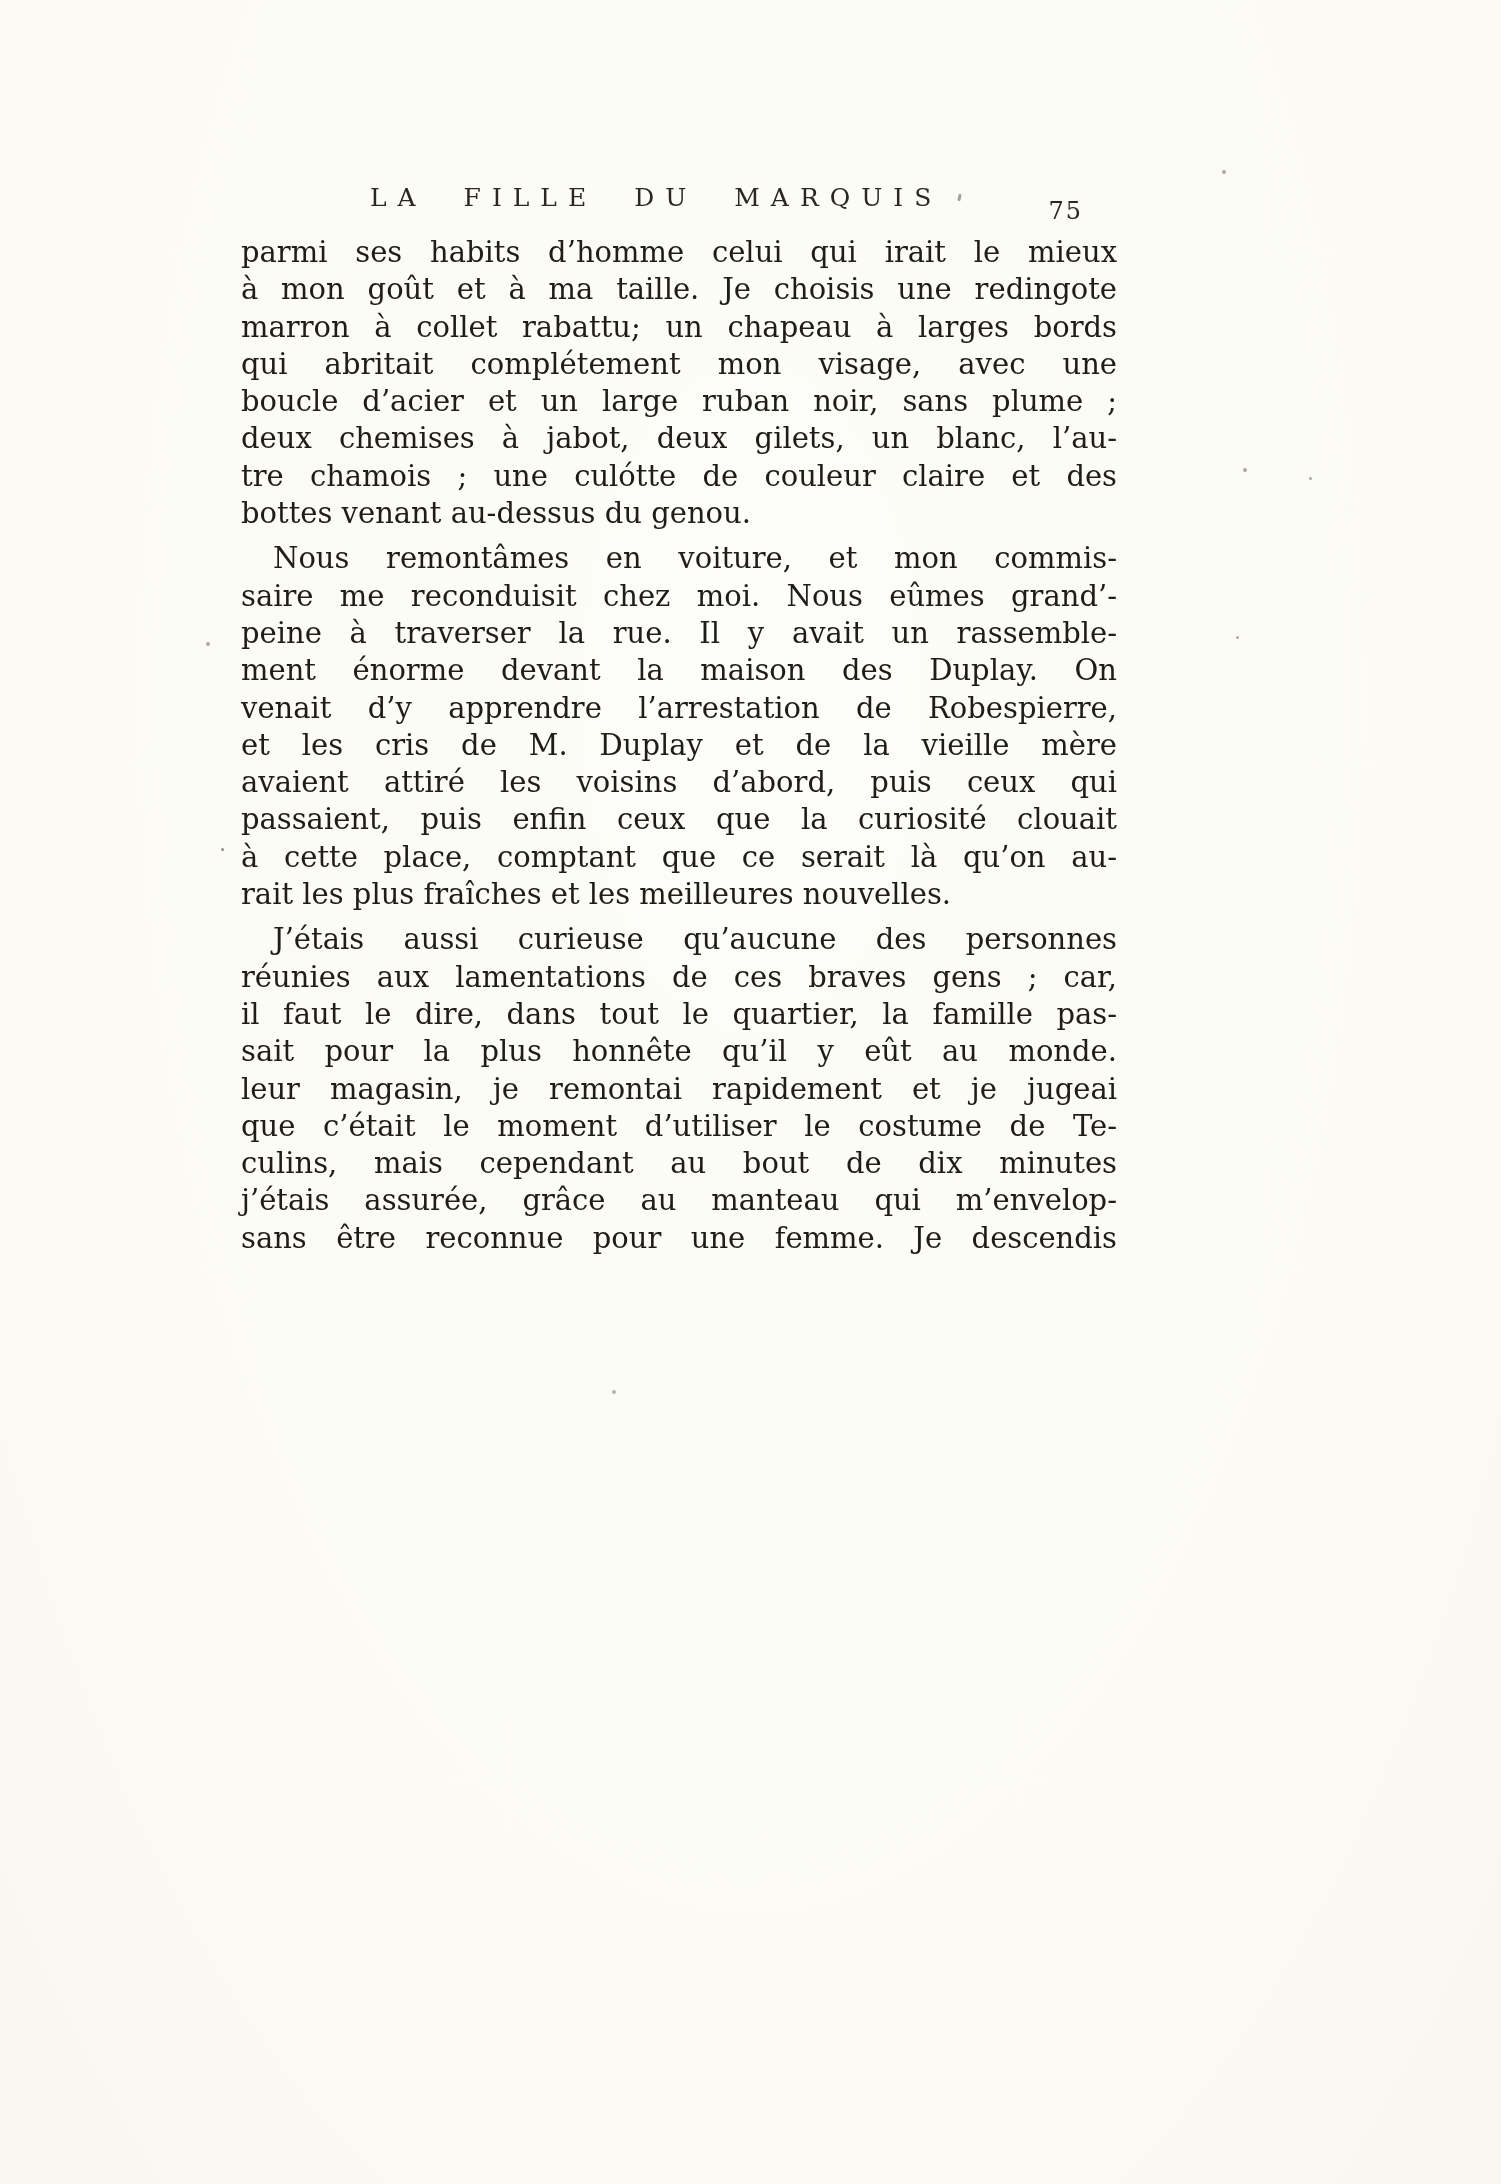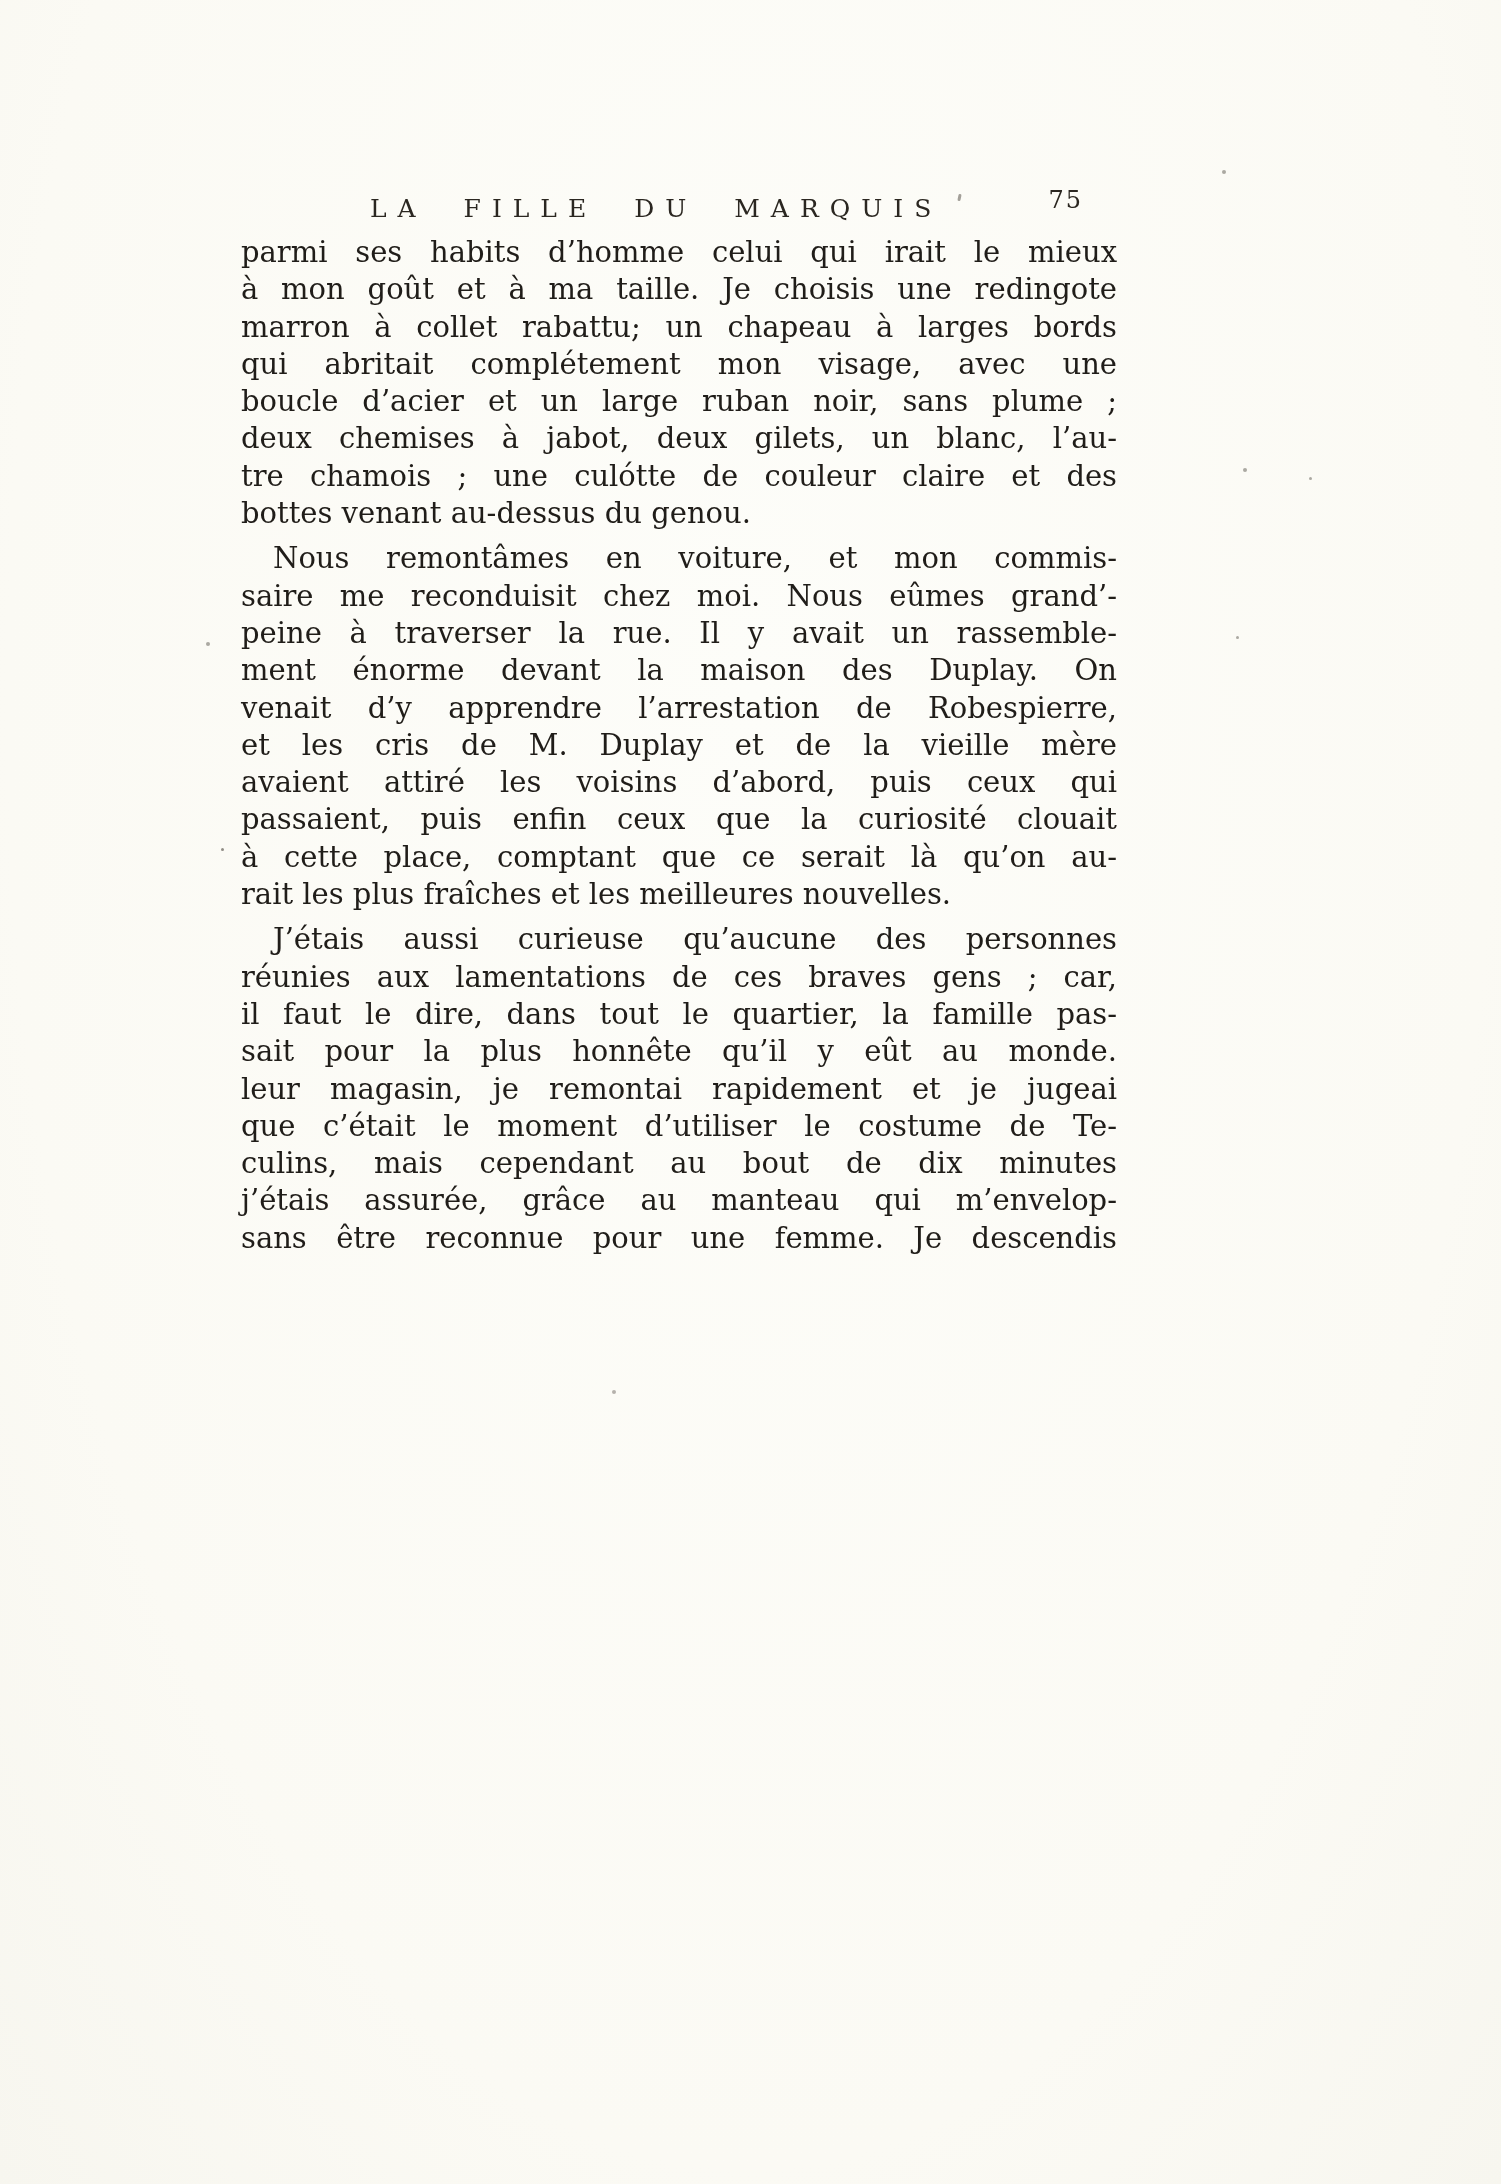"LA FILLE DU MARQUIS" .running-title { top: 12px -> 1px }
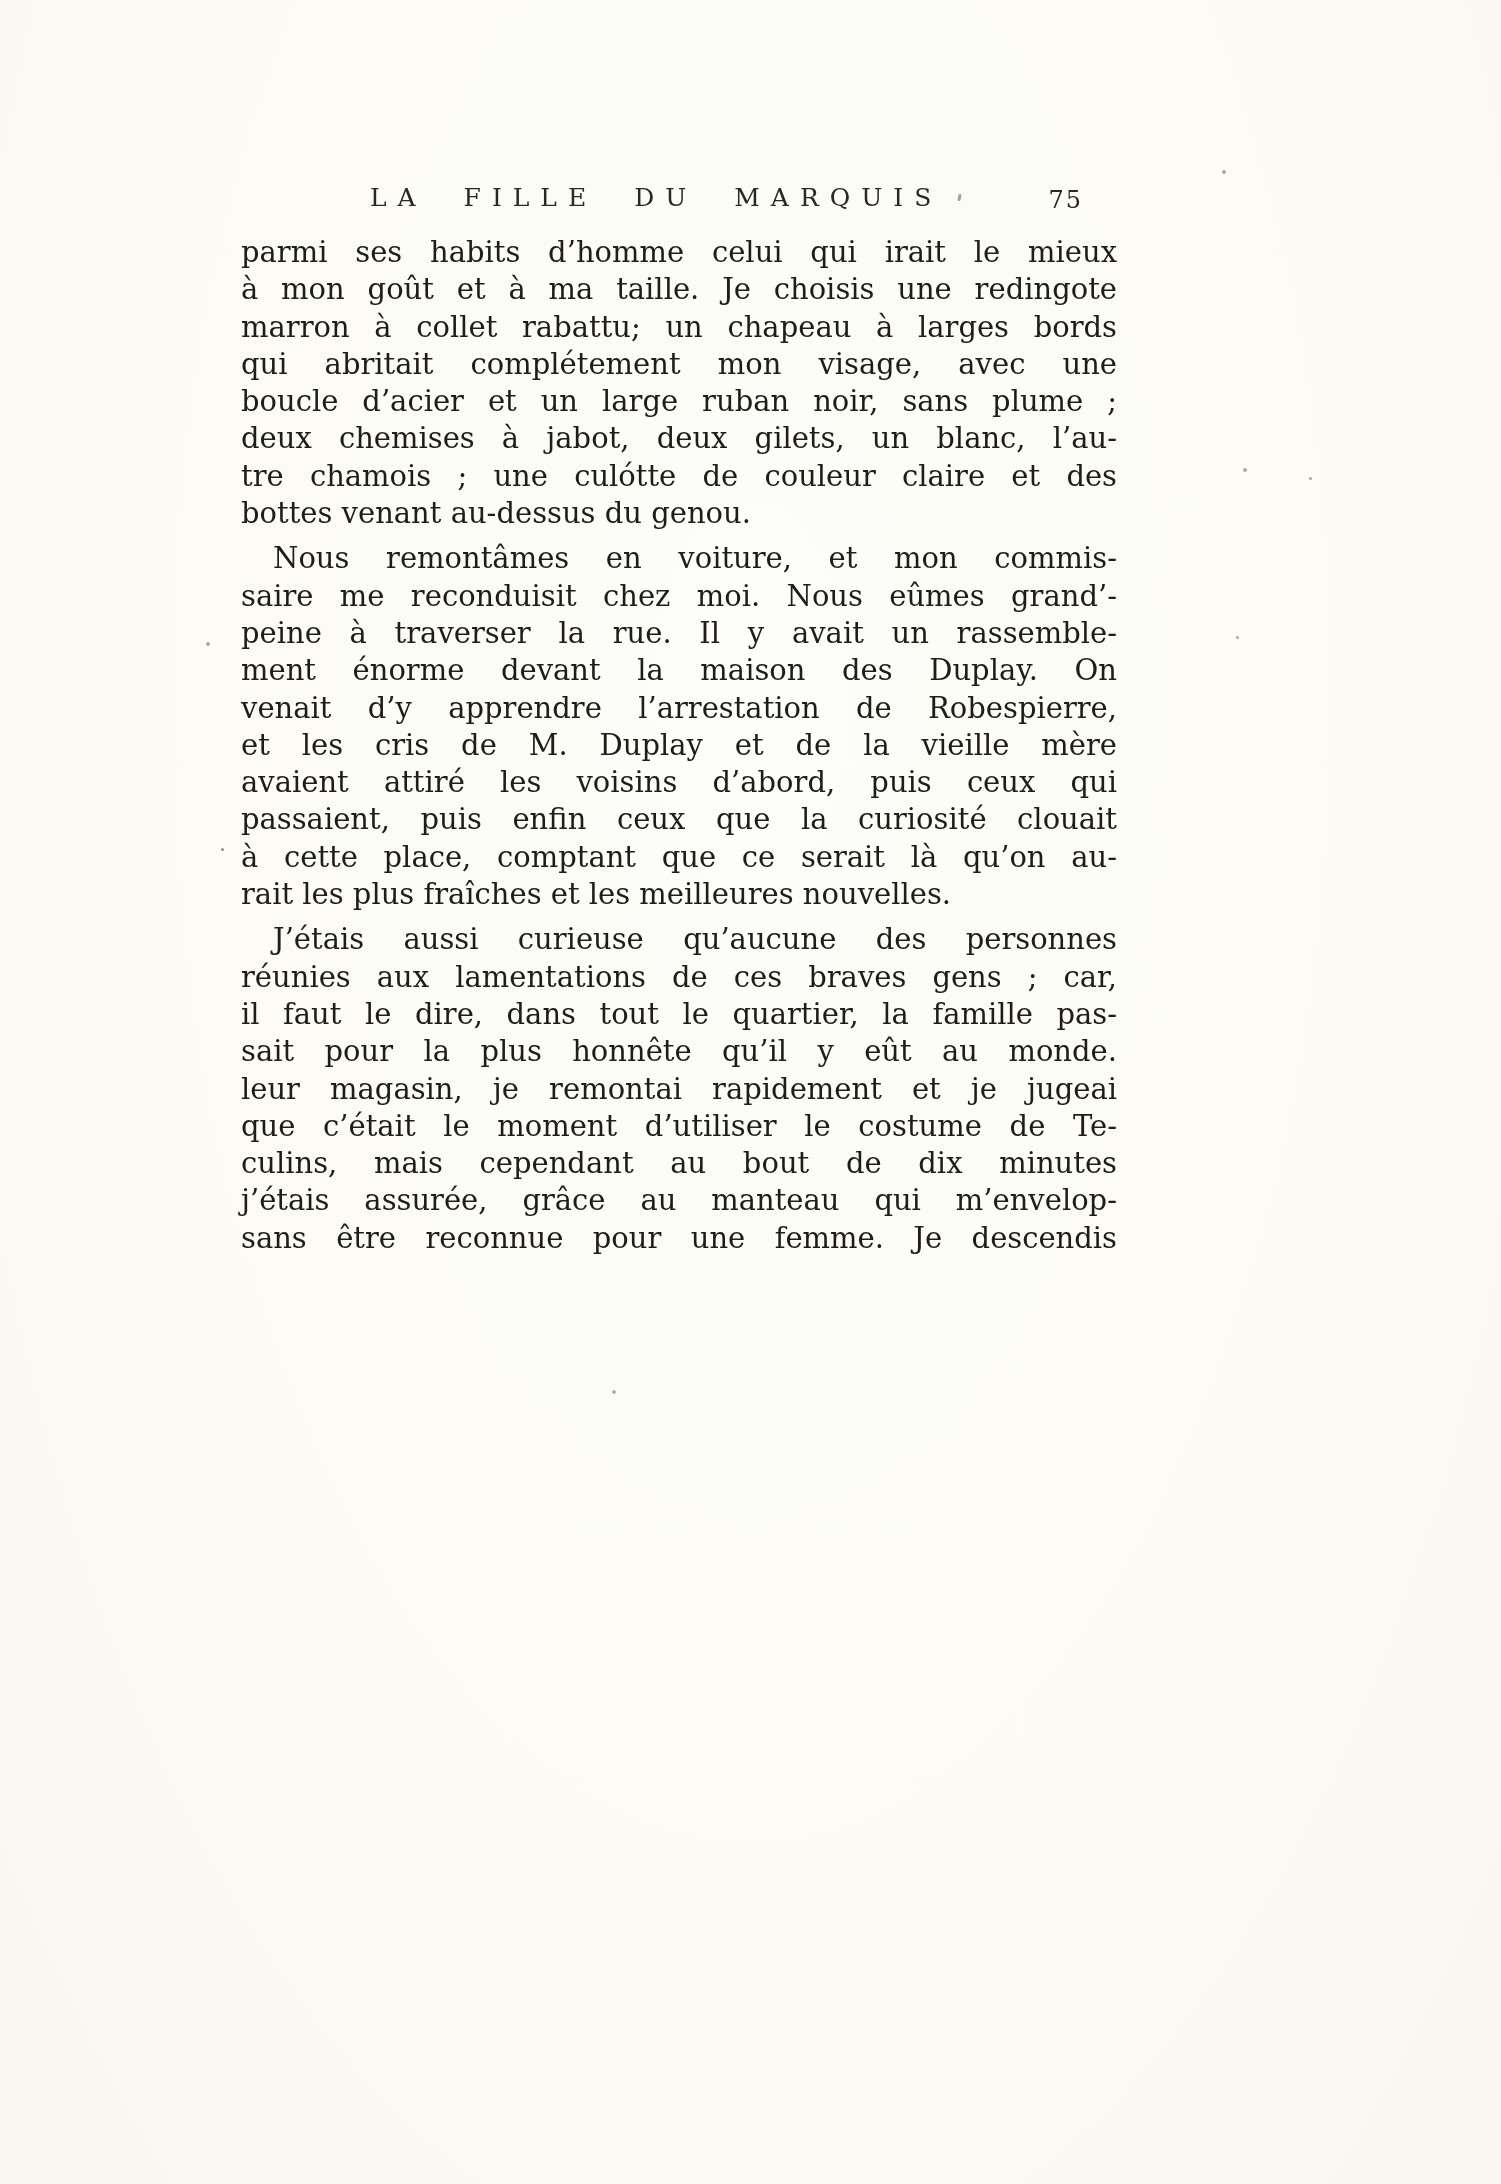"75" .page-number { top: 4px -> 15px }
